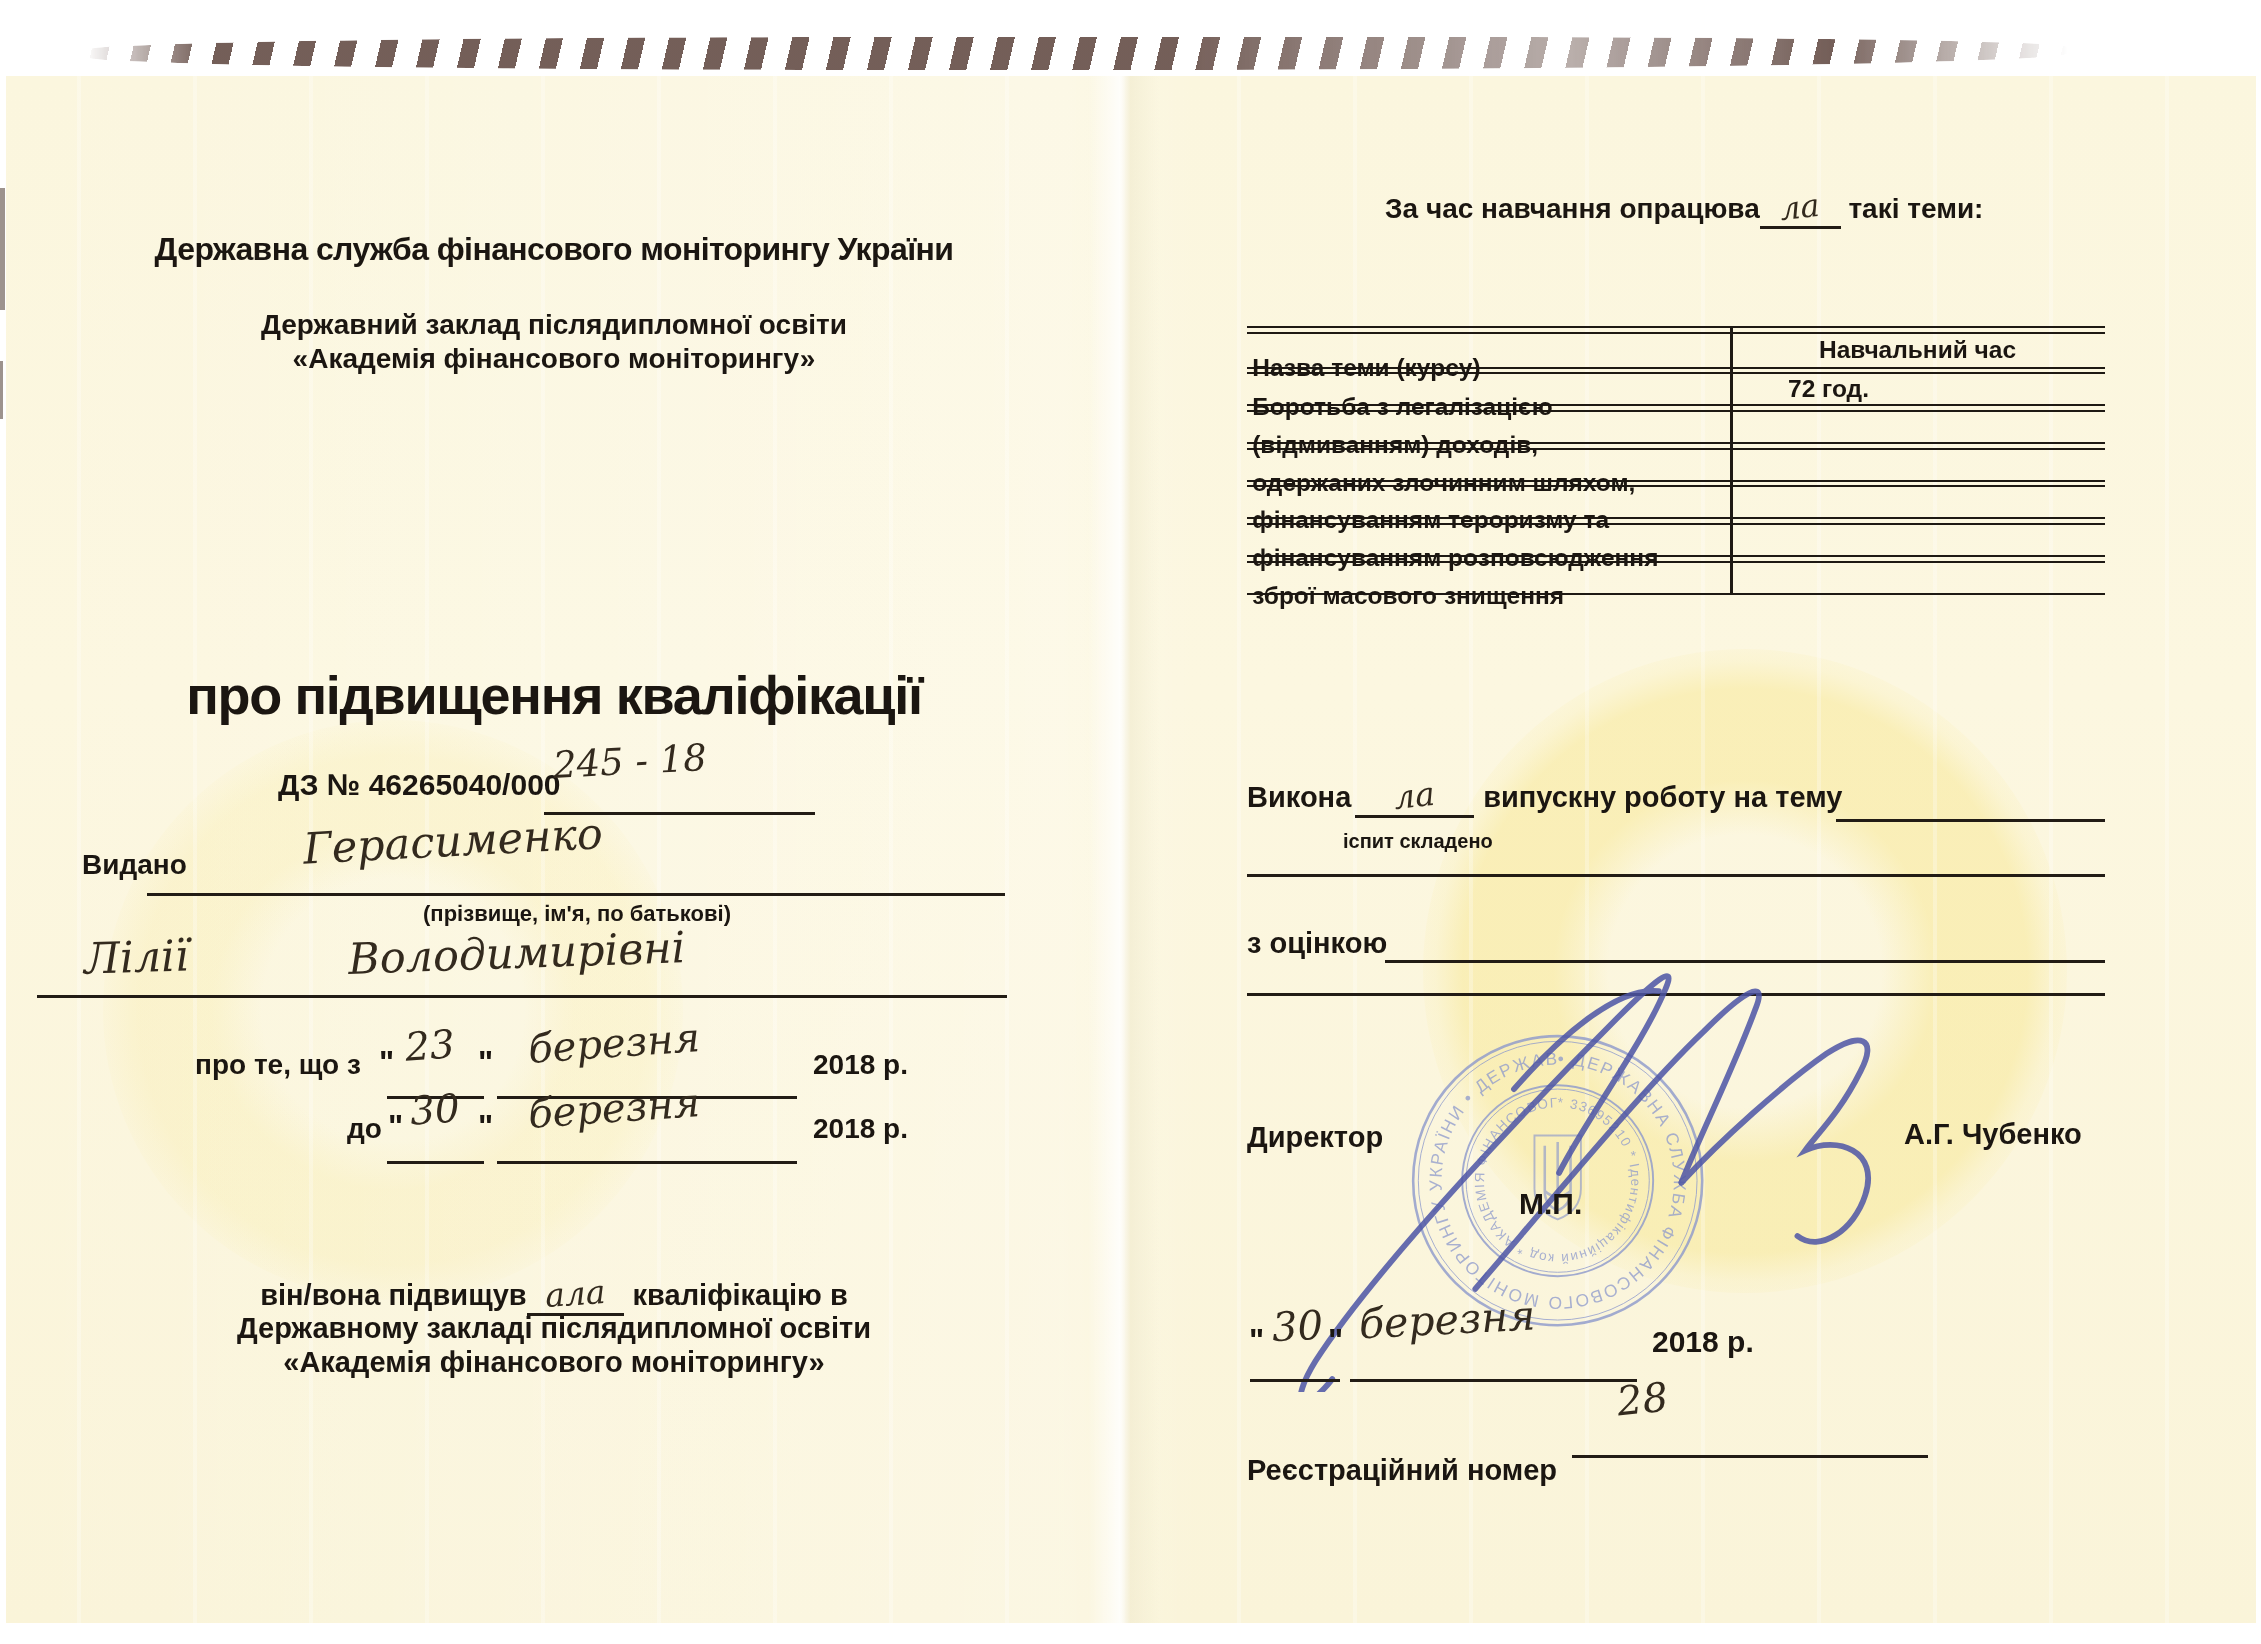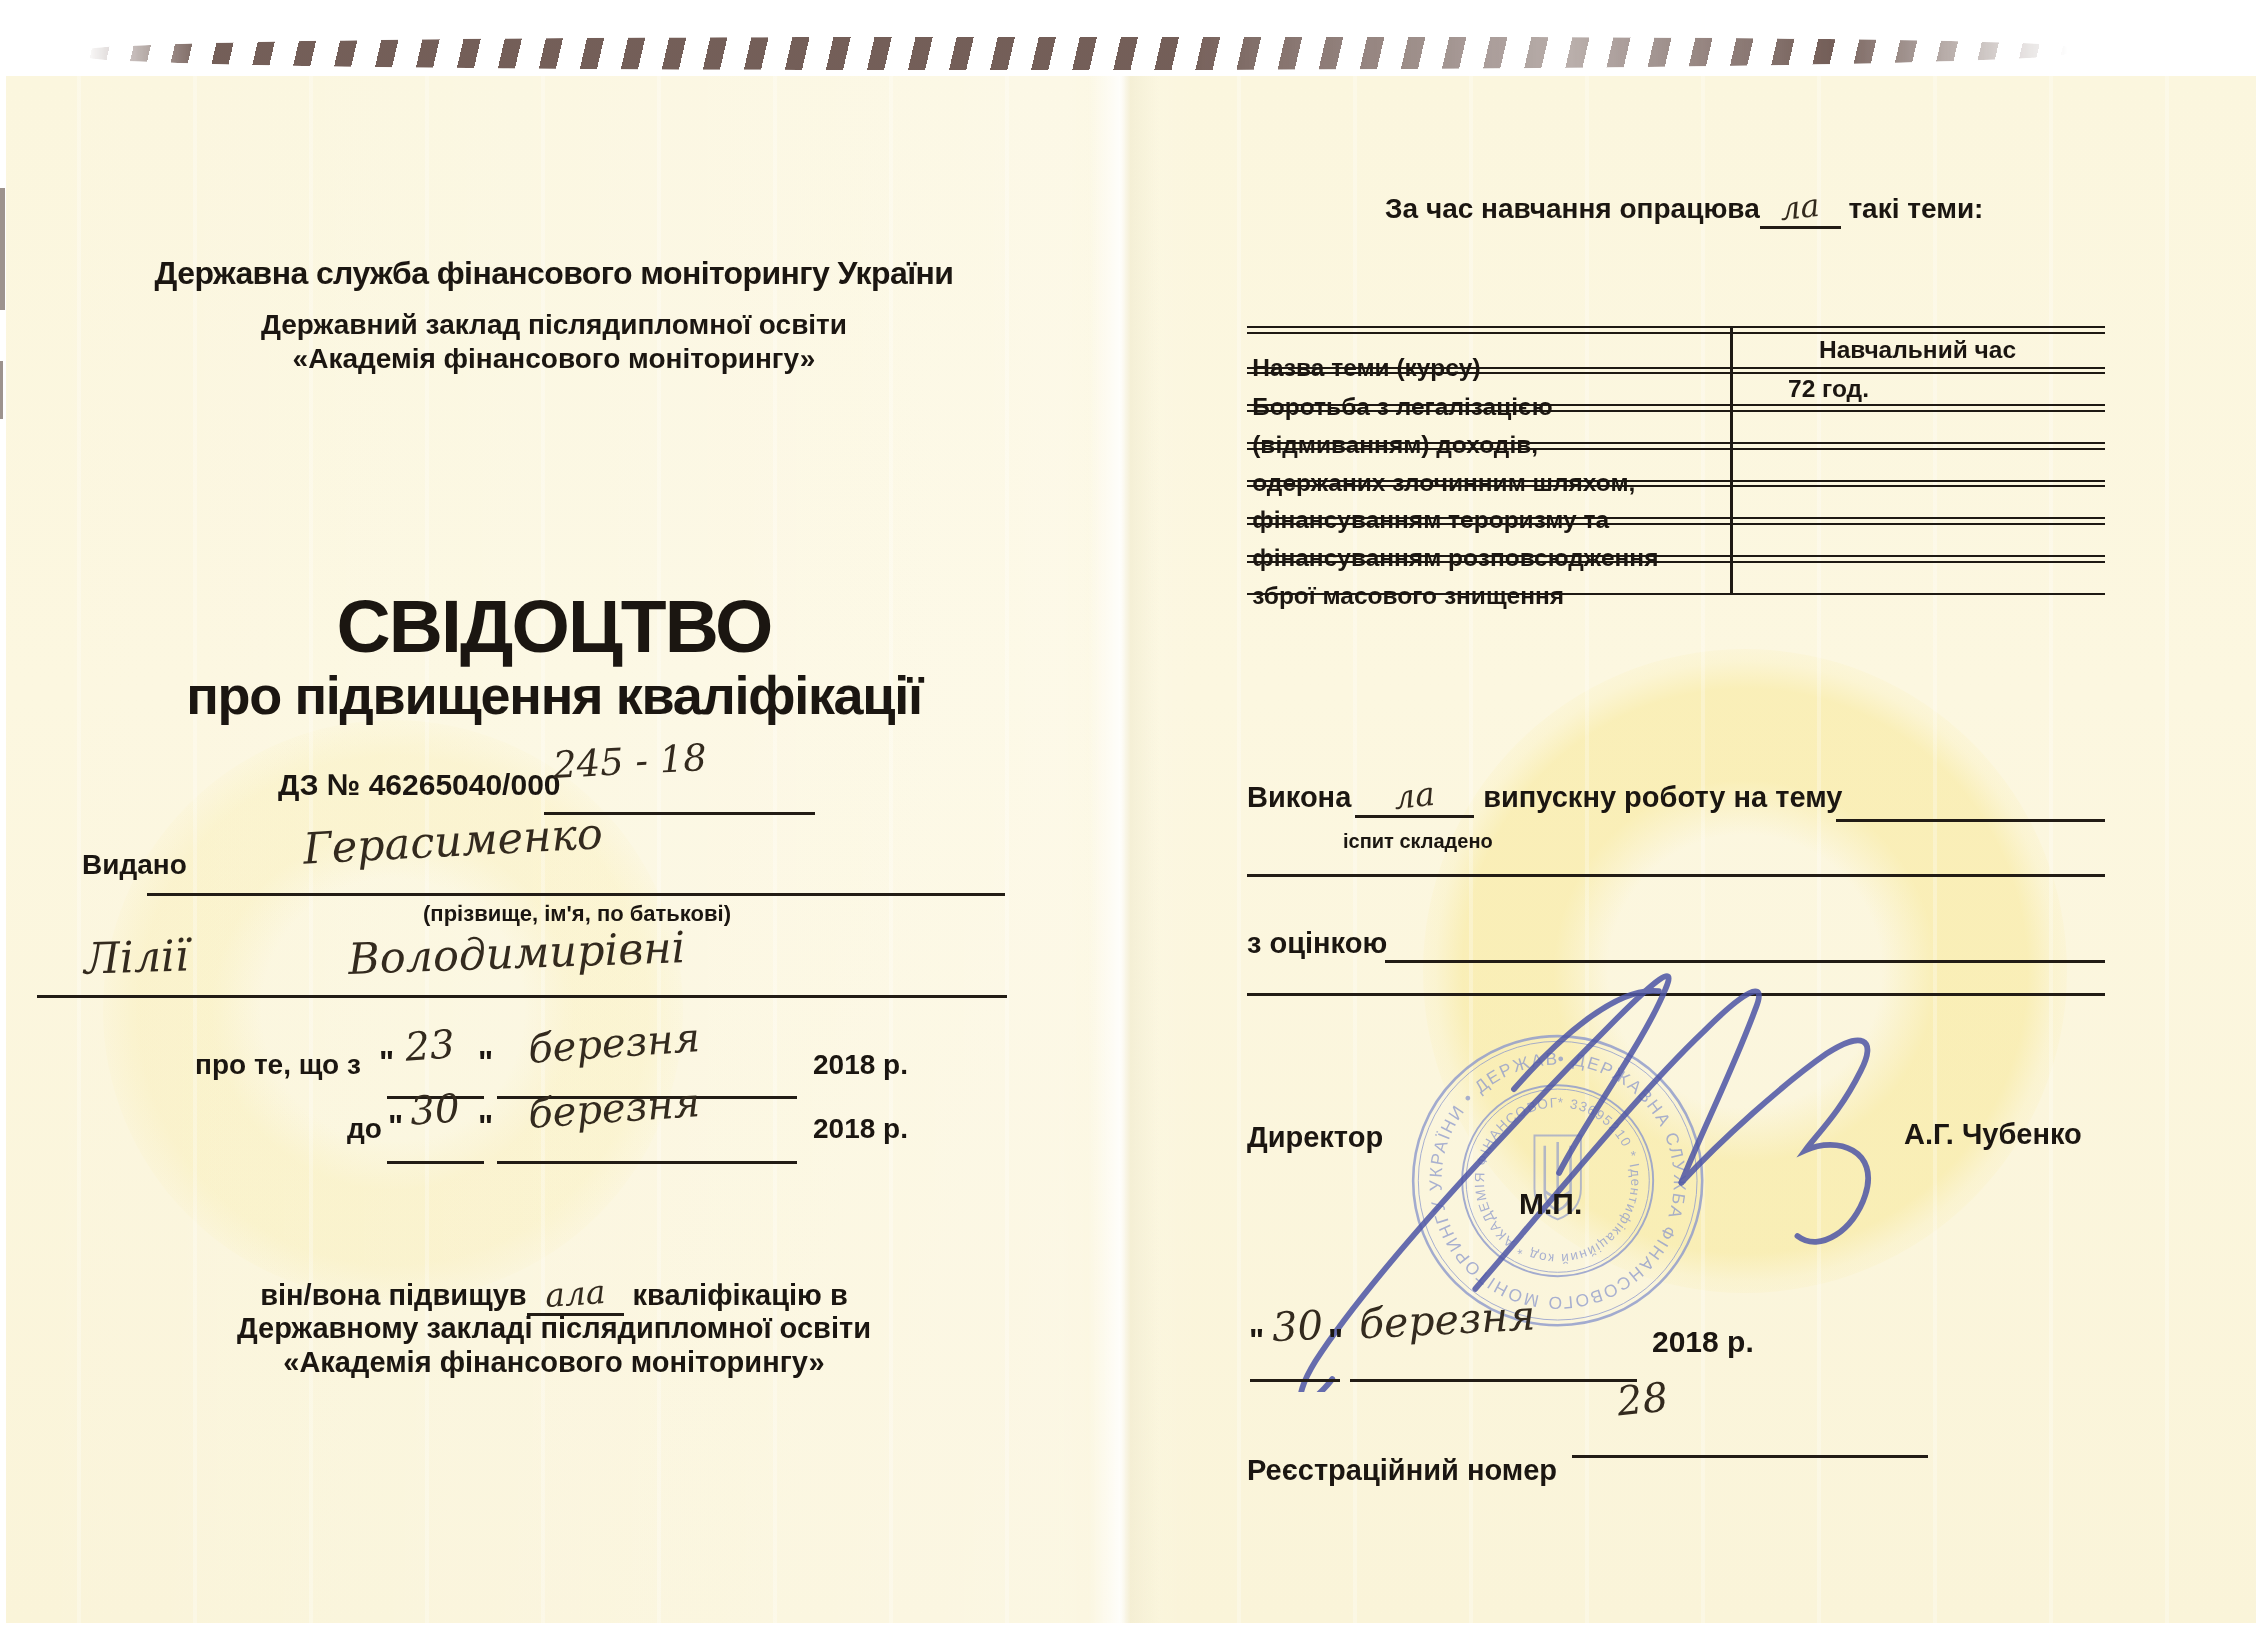"Державна служба фінансового моніторингу" div.p { margin-top: 24px -> none }
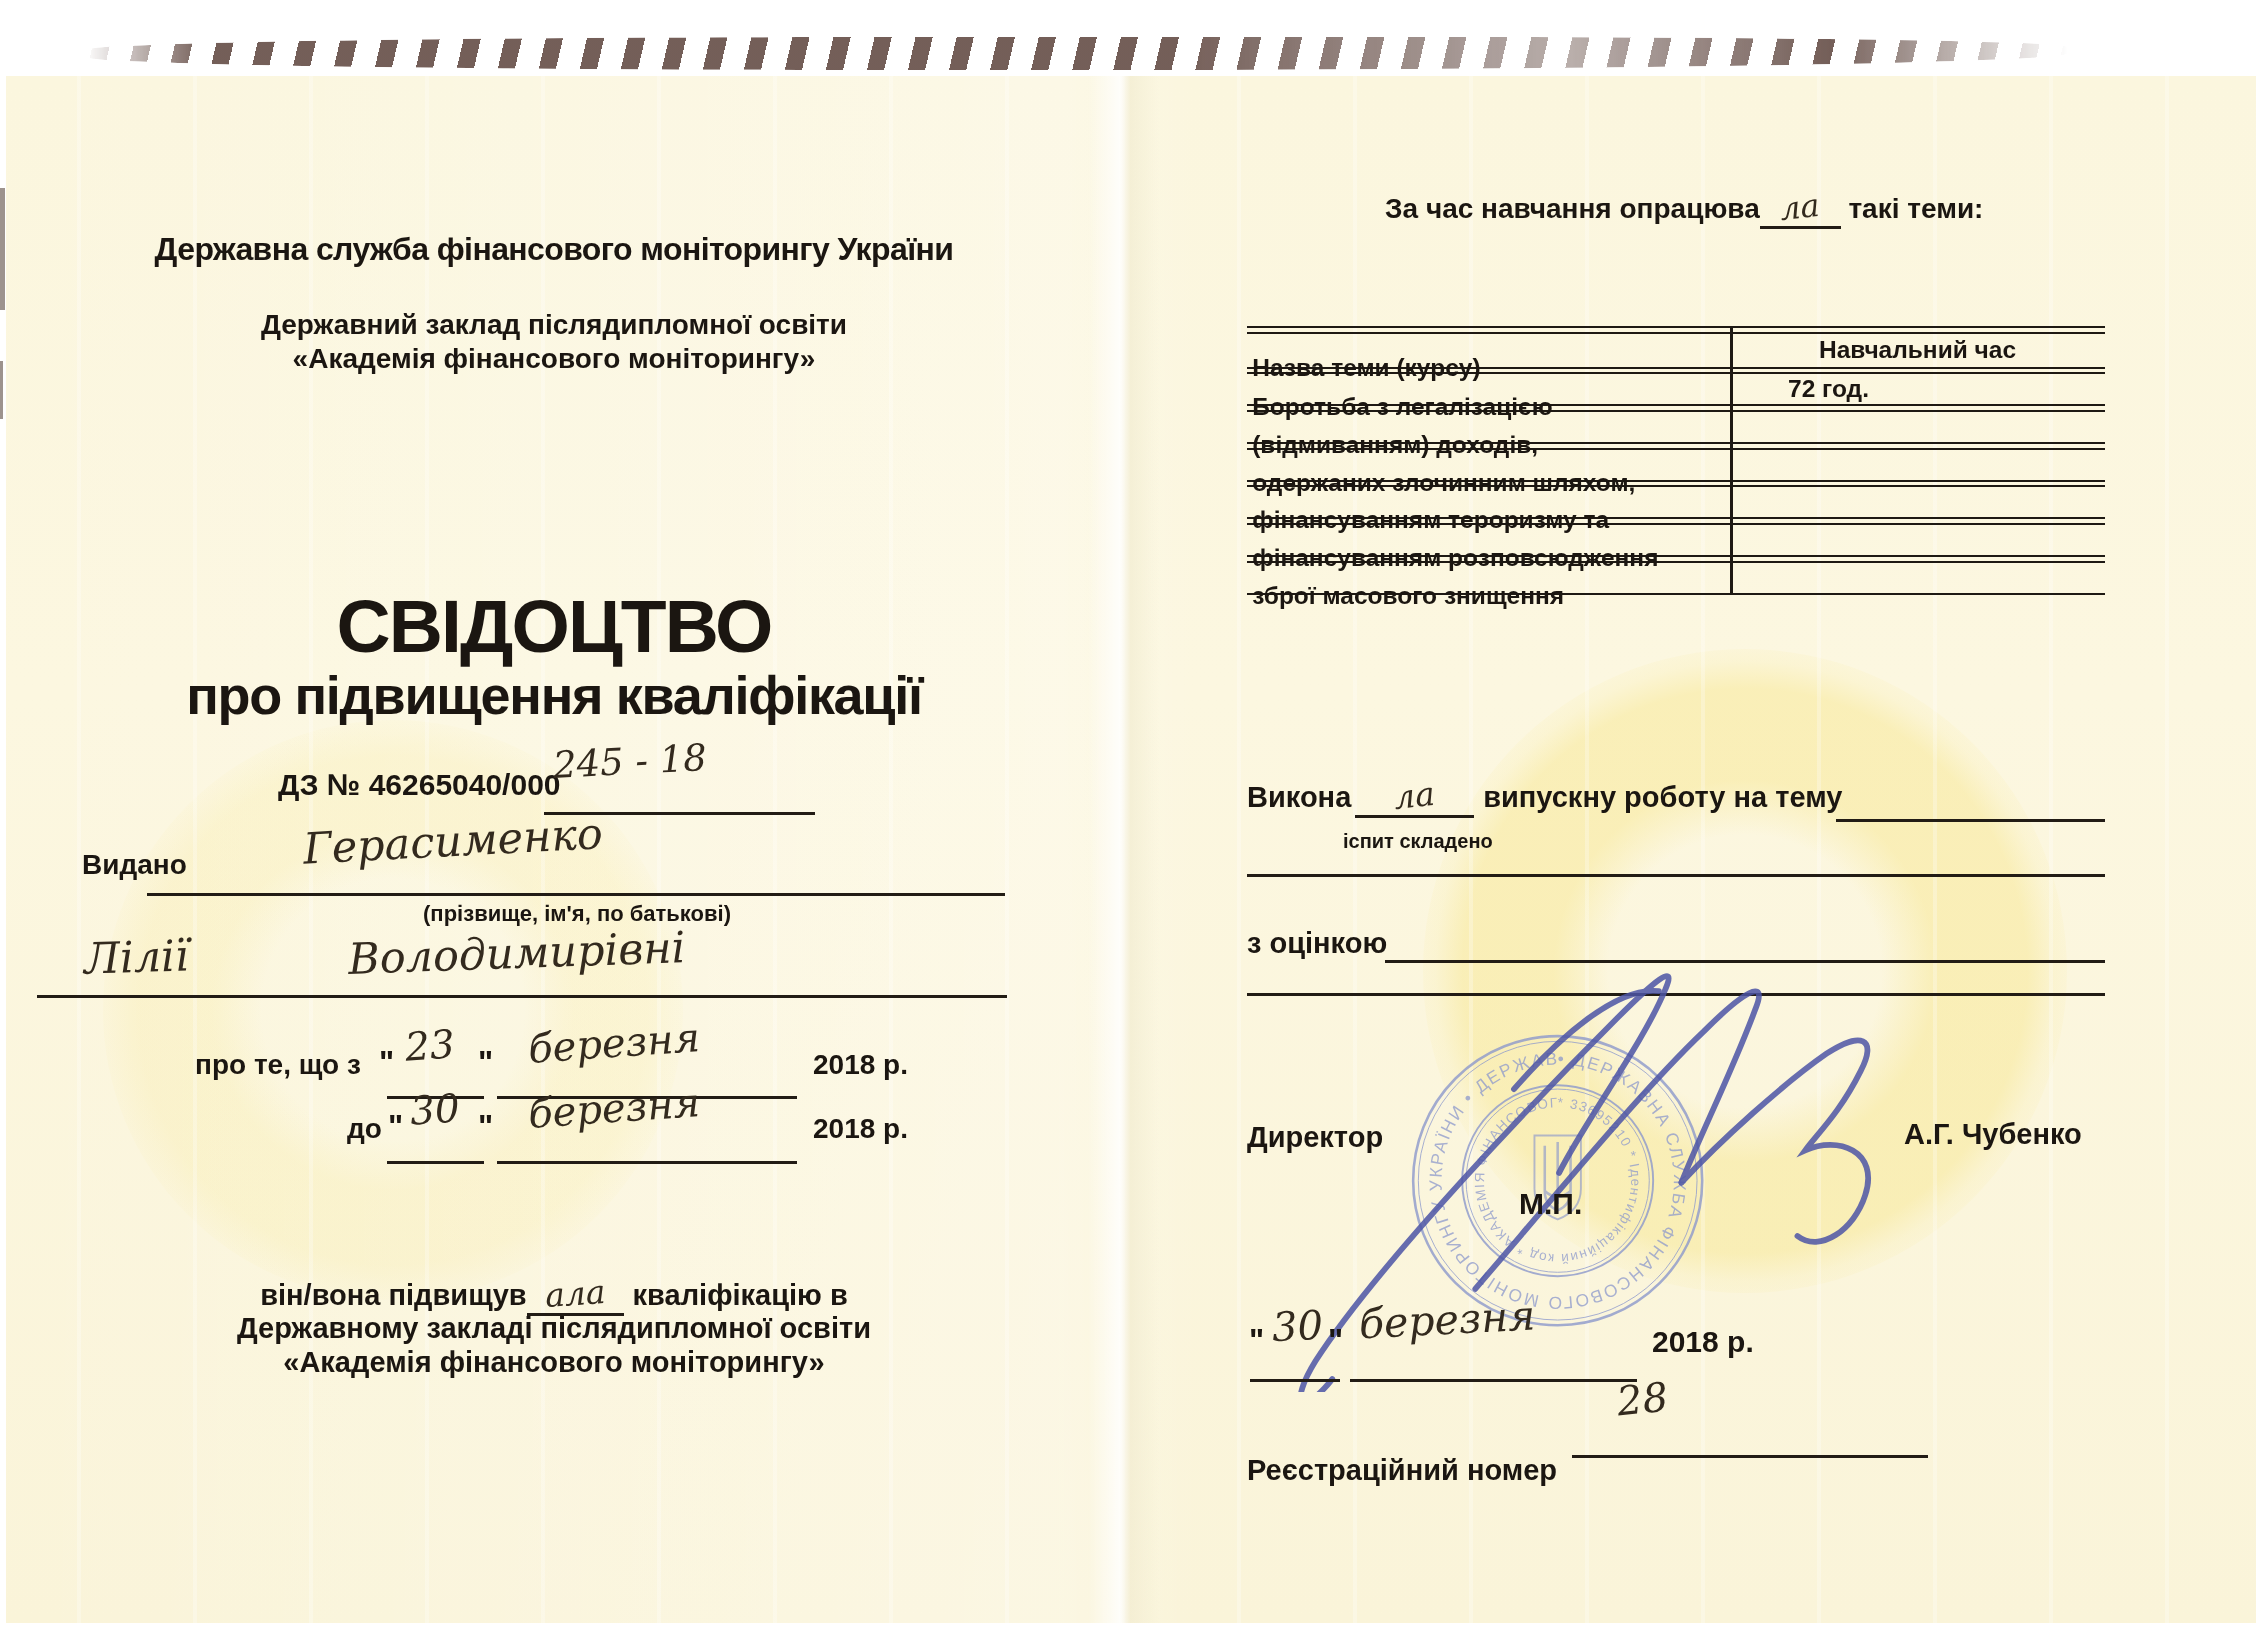"СВІДОЦТВО" div.p { html: <div>СВІДОЦТВО</div> -> none }
